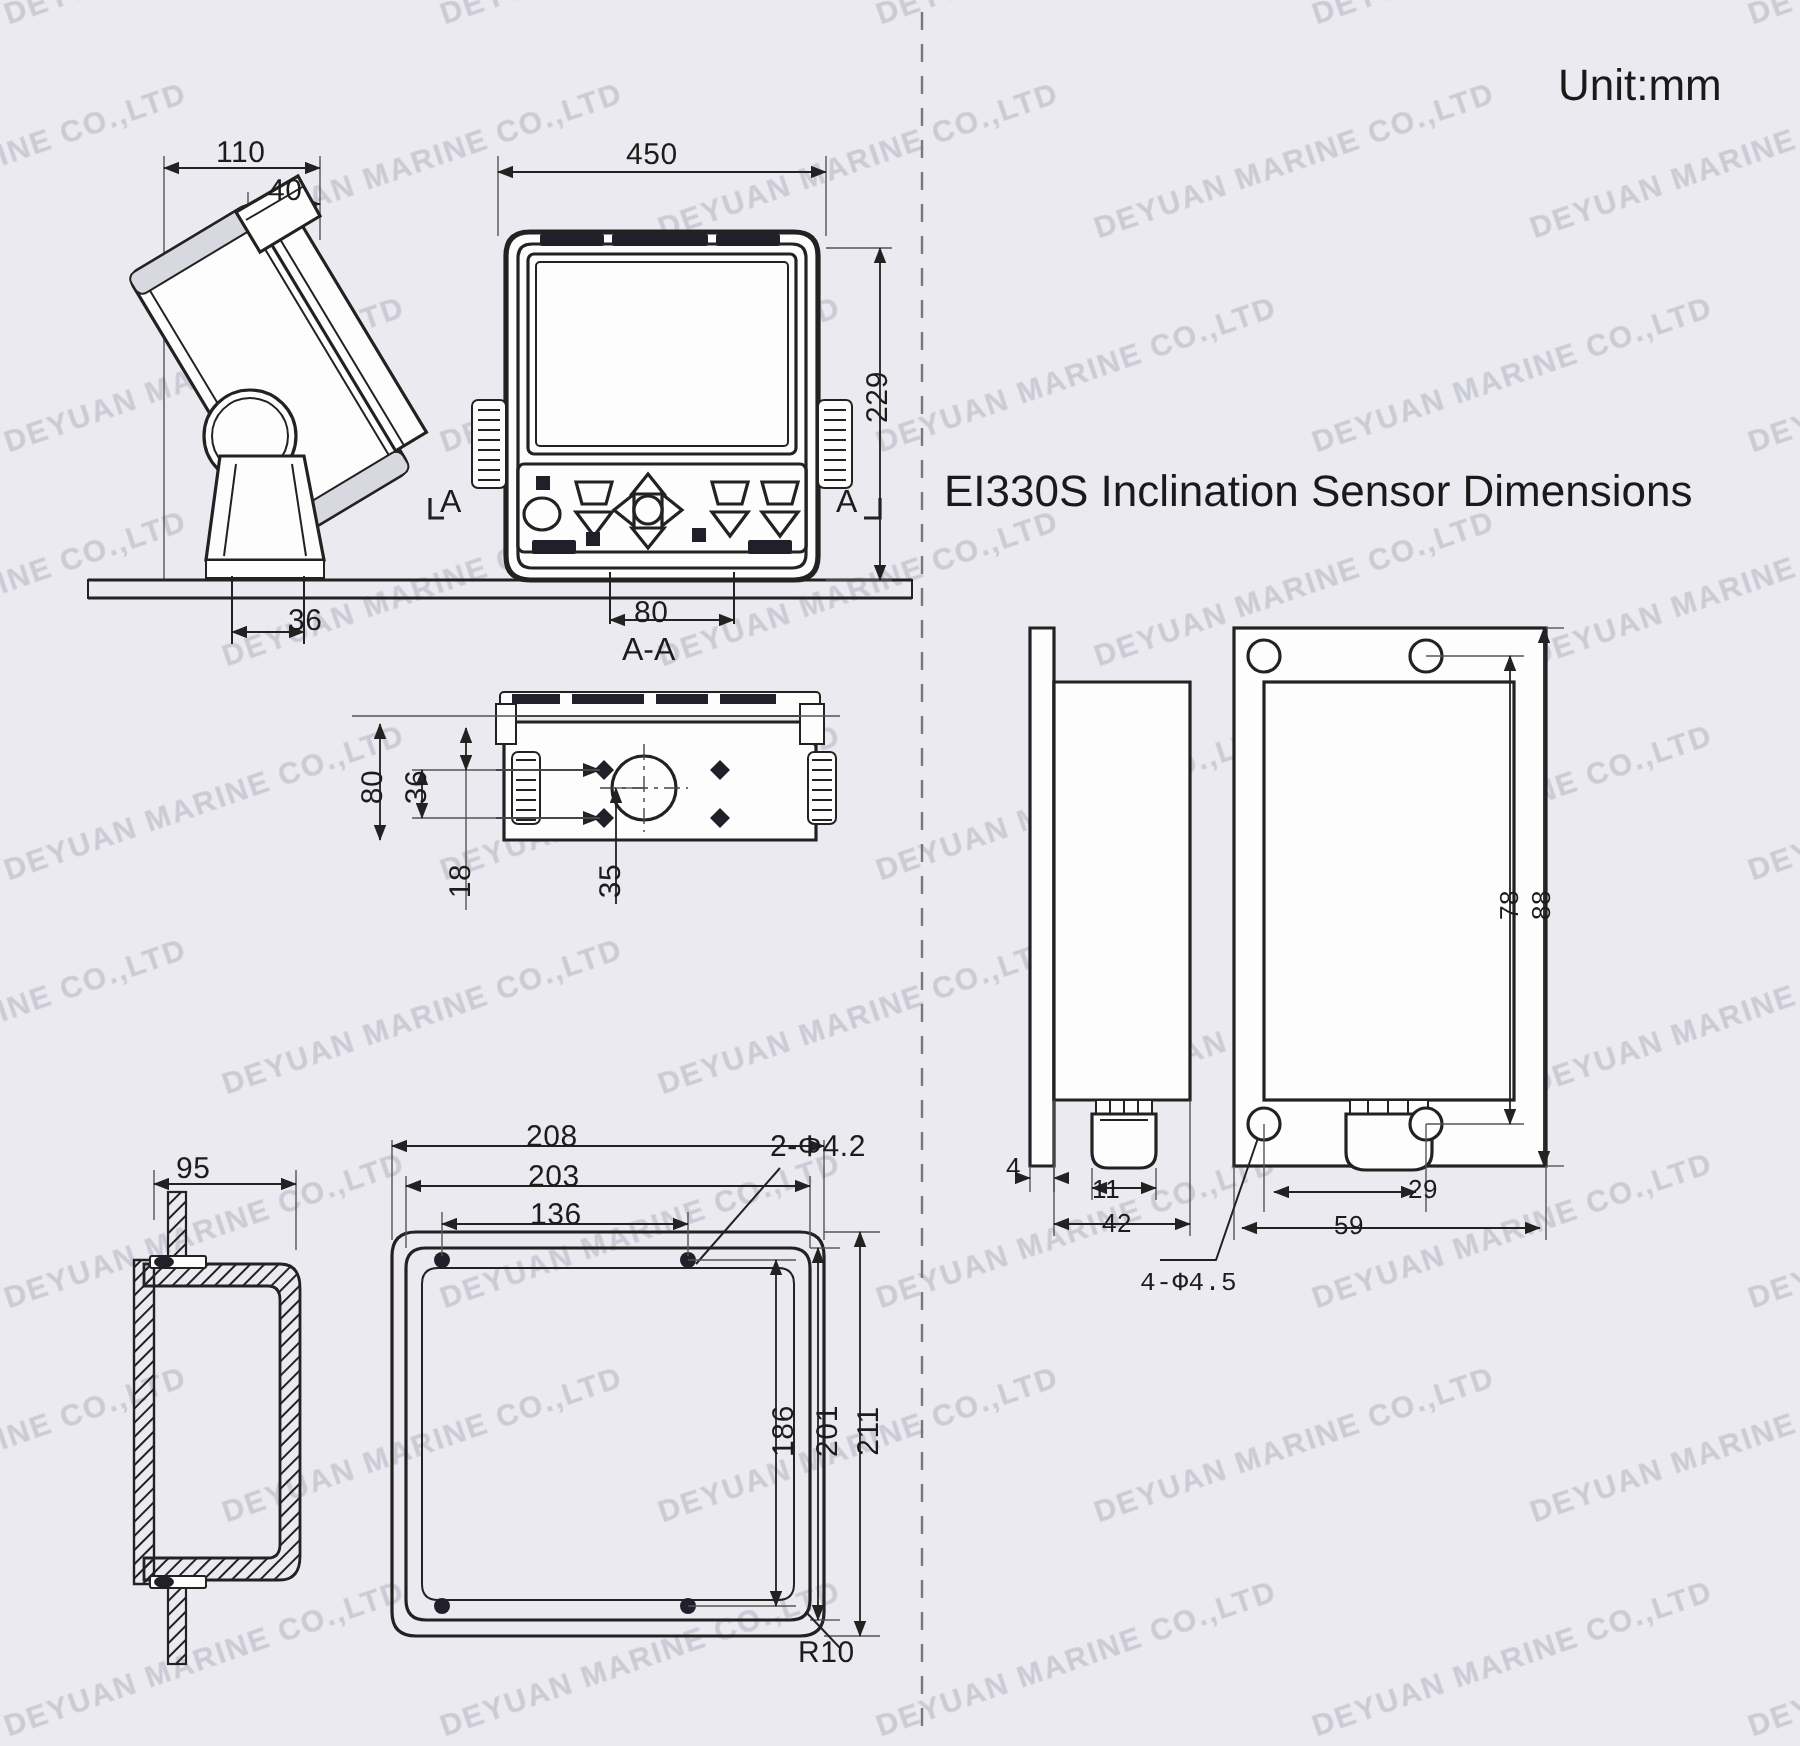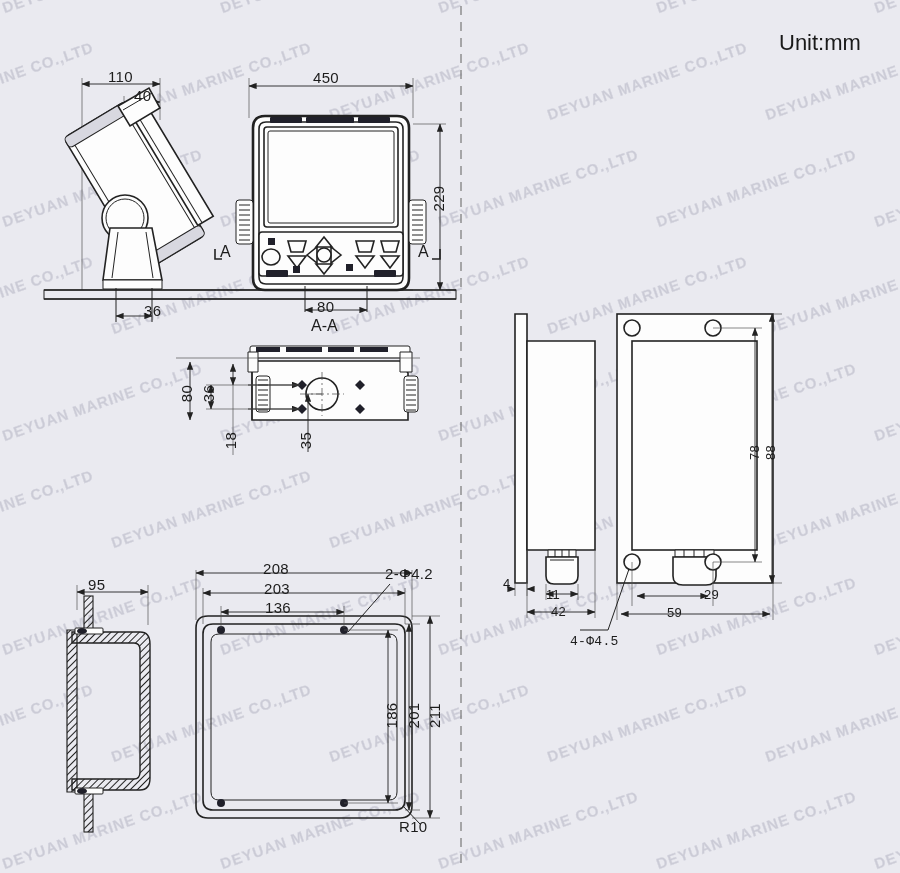"EI330S Inclination Sensor Dimensions" div.title { html: none -> <div>EI330S Inclination Sensor Dimensions</div> }
